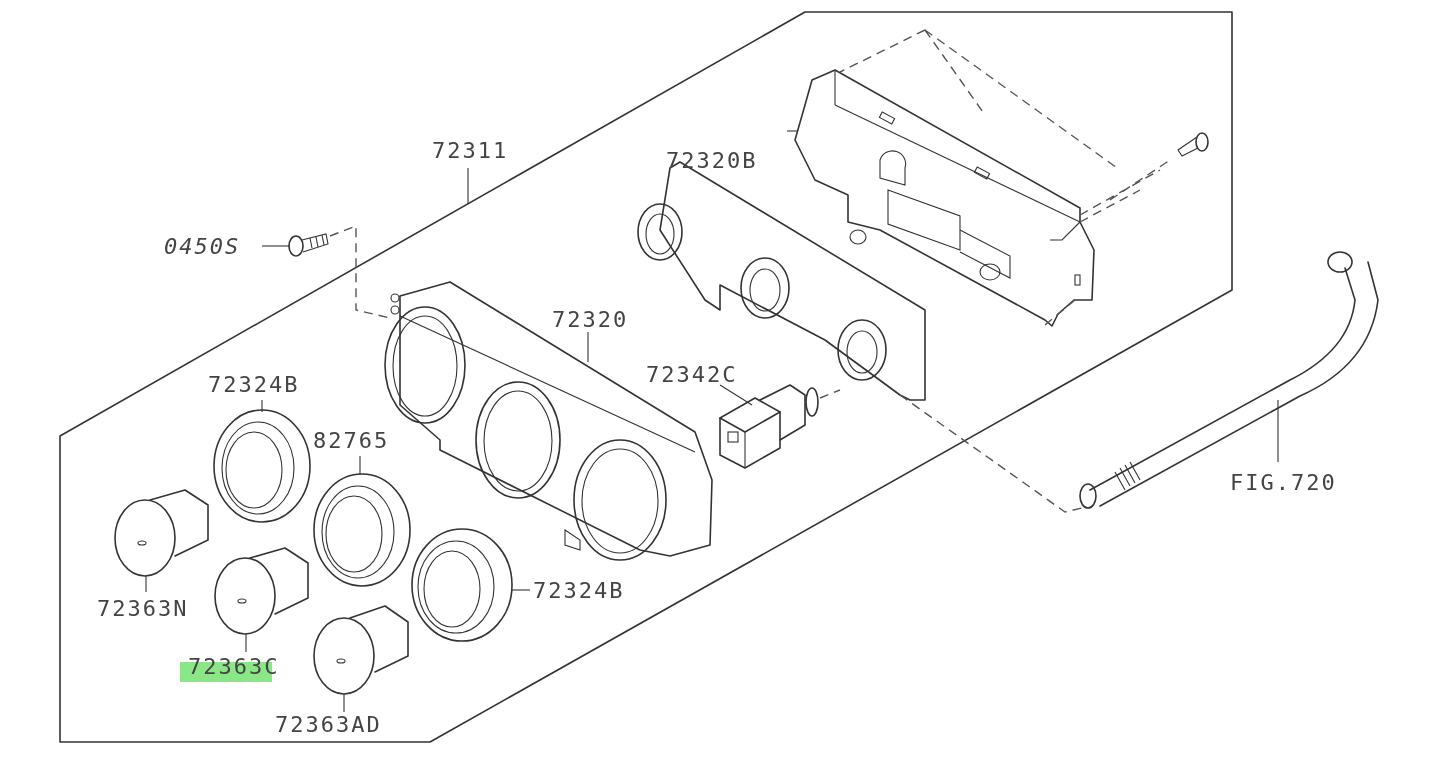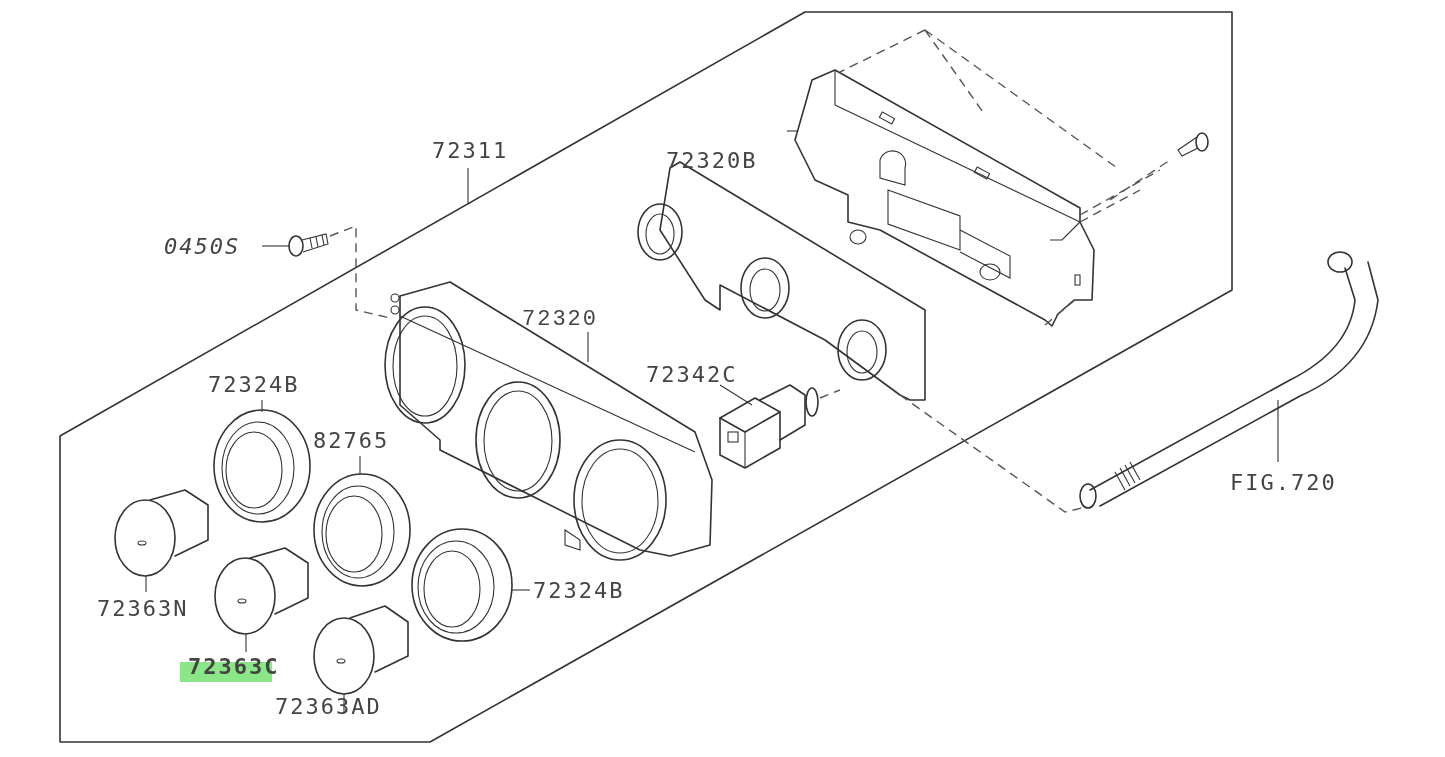"72320" span.label { font-family: Liberation Mono, monospace -> none; left: 522px -> 552px }
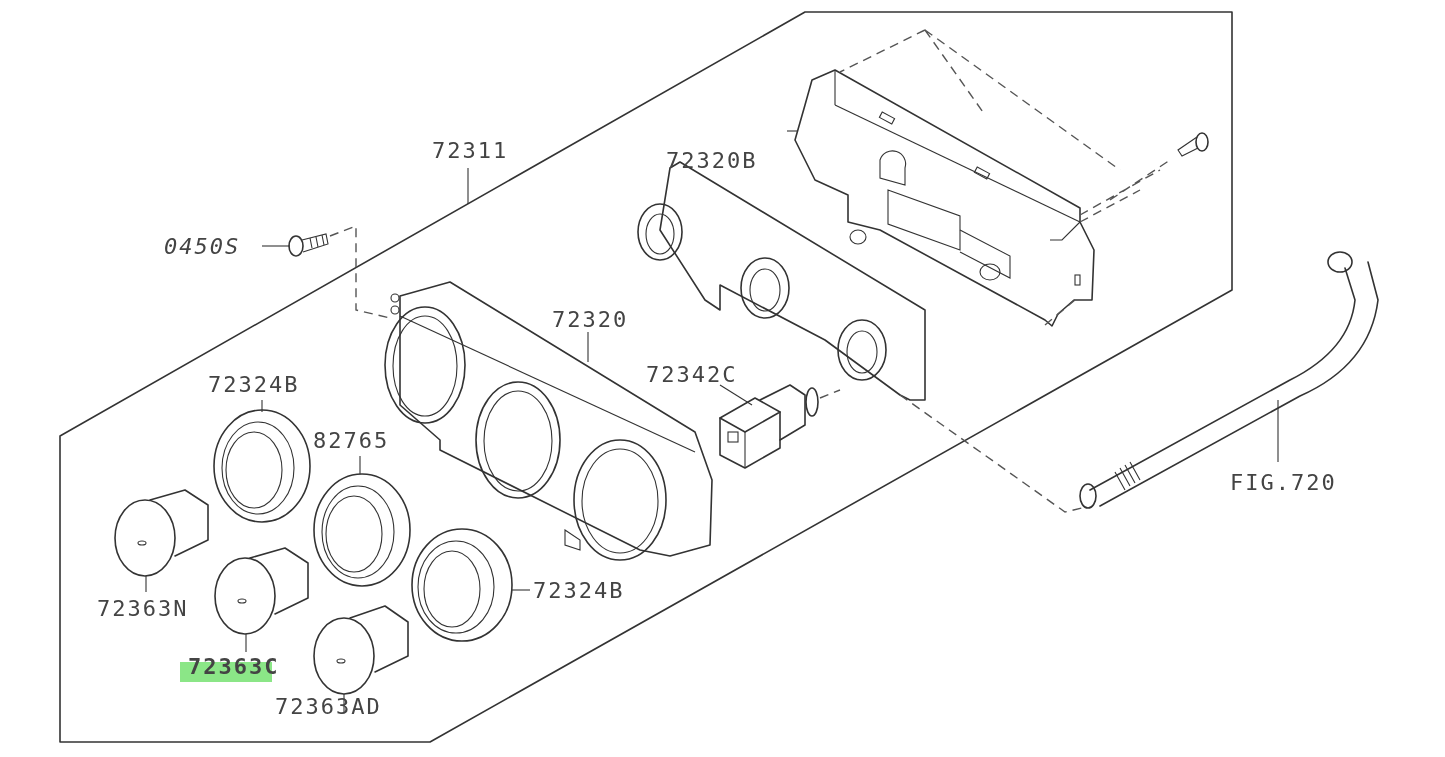"72363C" span.label { font-weight: bold -> none }
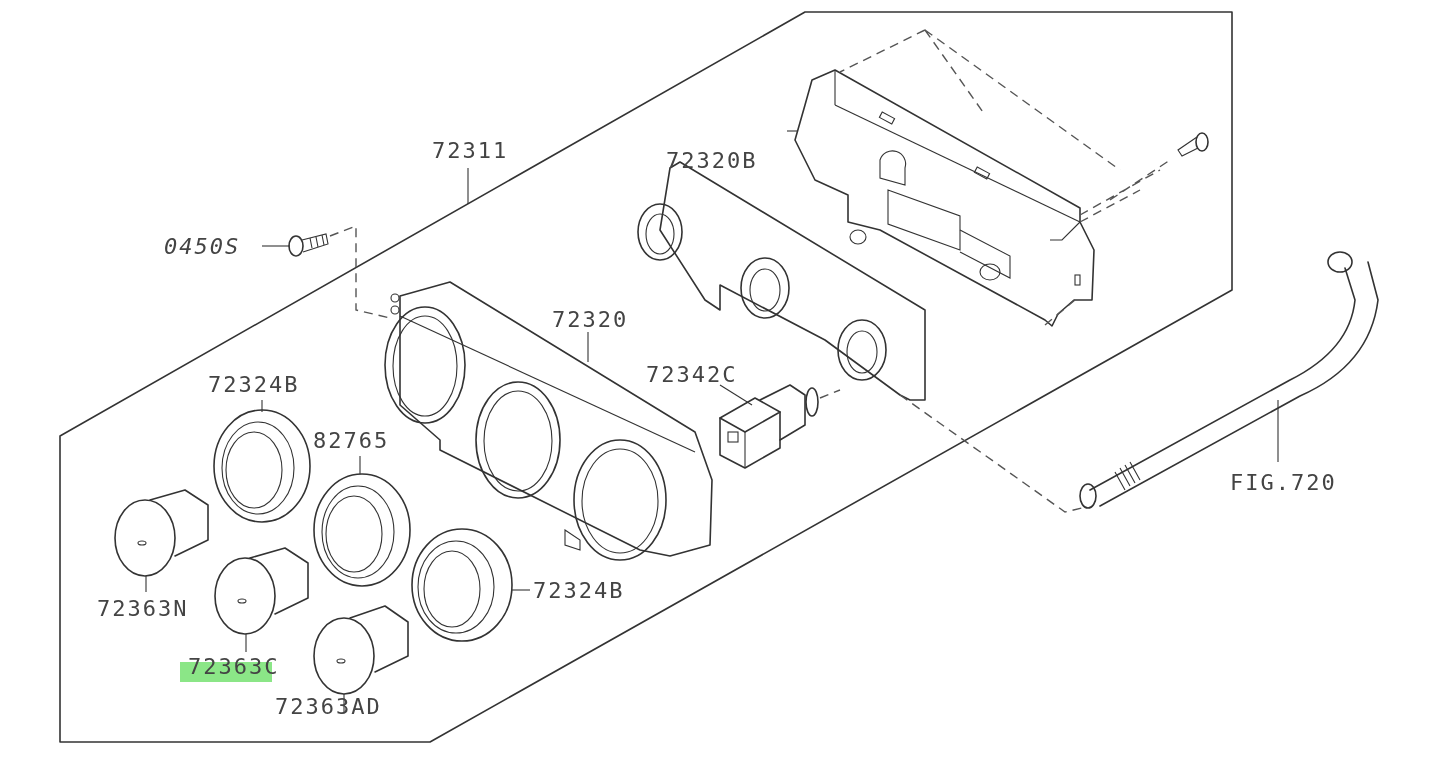"72363AD" span.label { top: 696px -> 714px }
